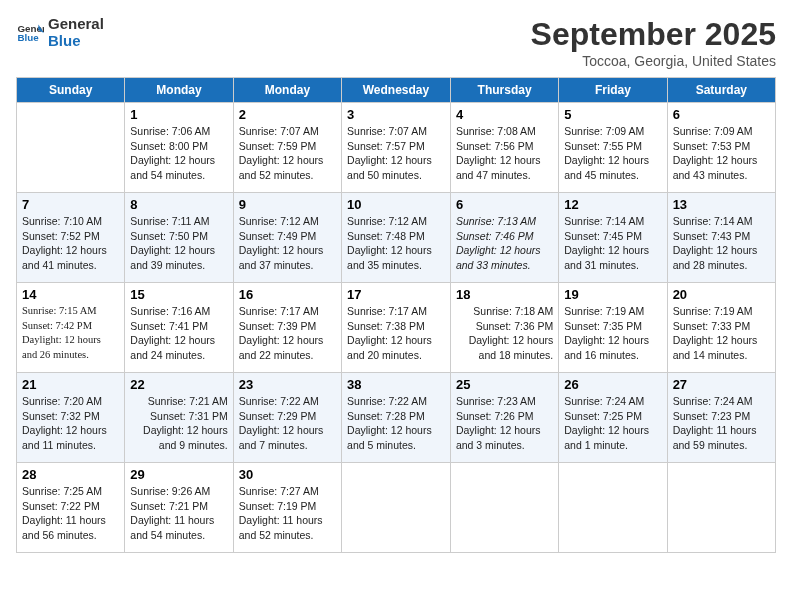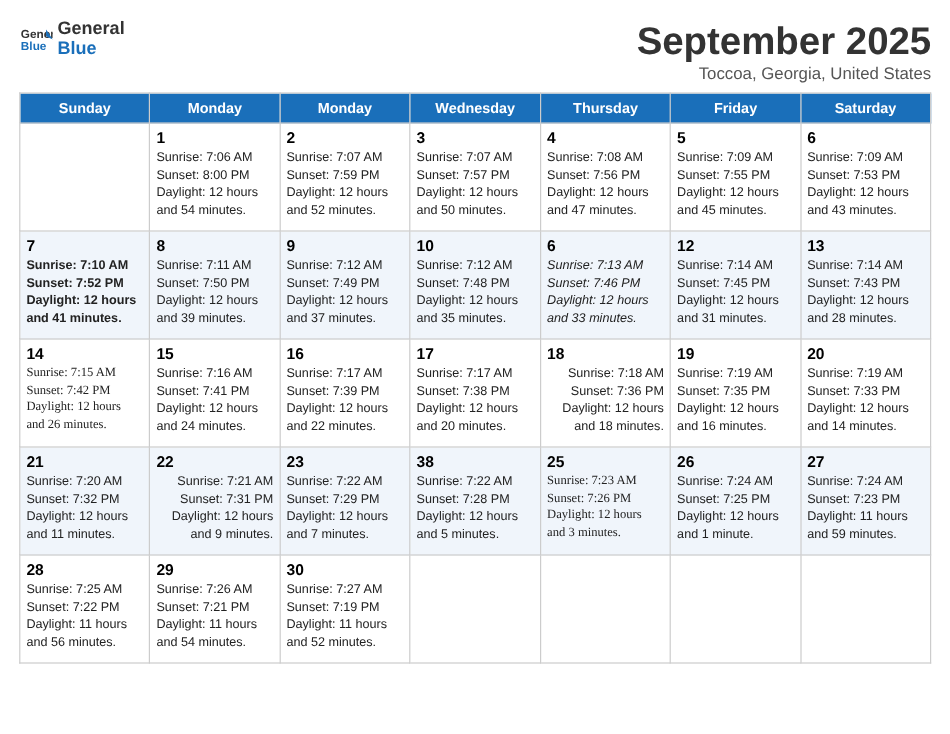"Sunrise: 7:10 AM" div.day-info { font-weight: bold -> none }
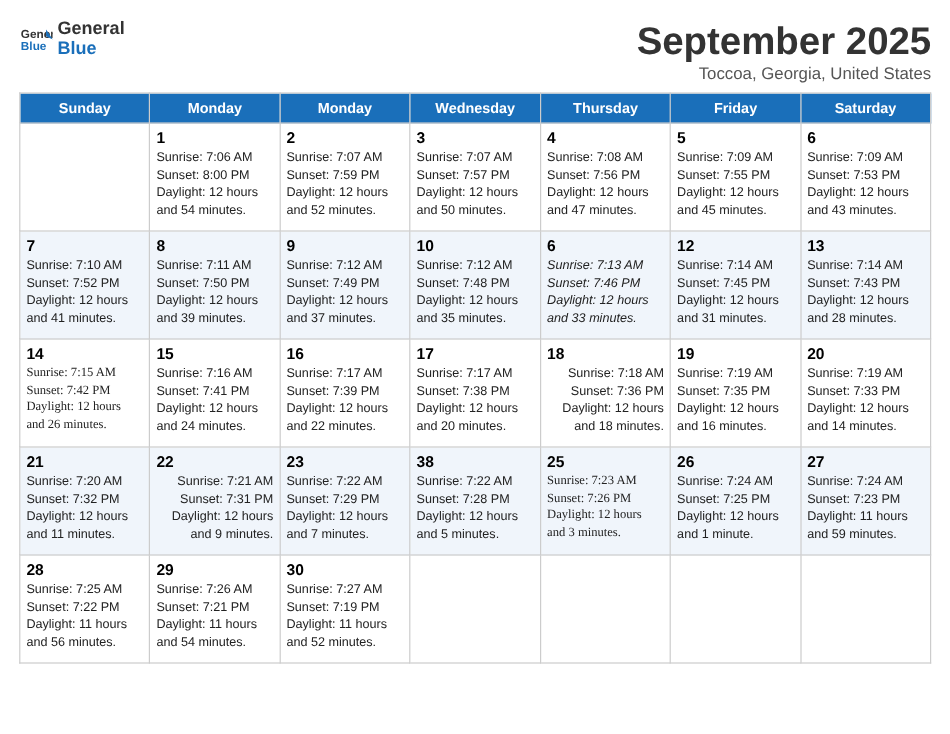"Sunrise: 7:23 AM" div.day-info { font-family: Liberation Serif, serif -> none }
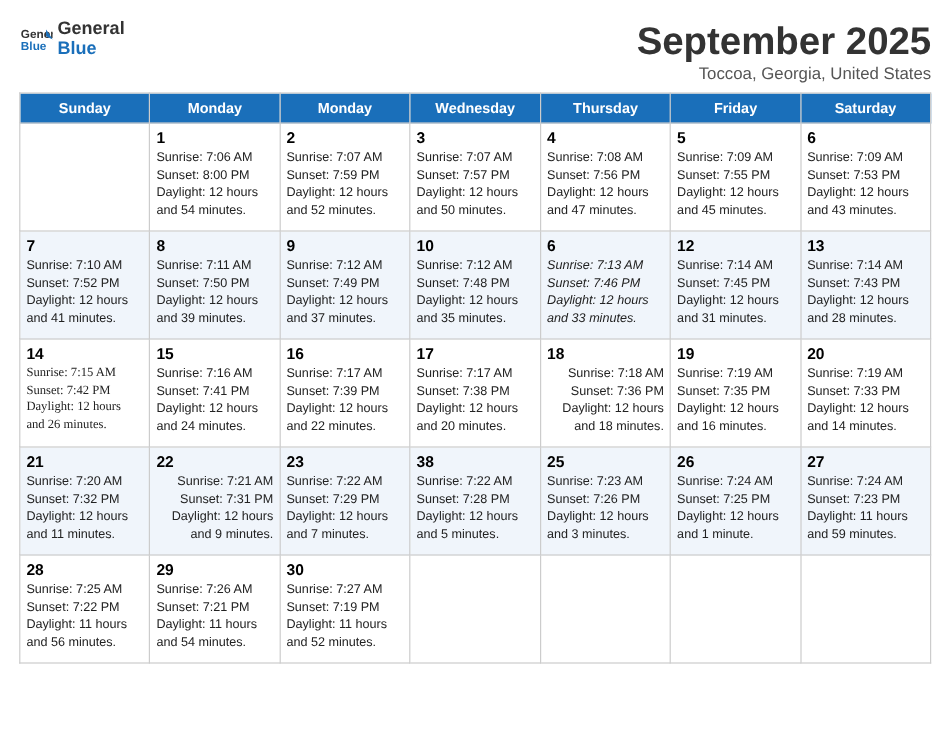"Sunrise: 7:26 AM" div.day-info { text: 7:26 -> 9:26 }
